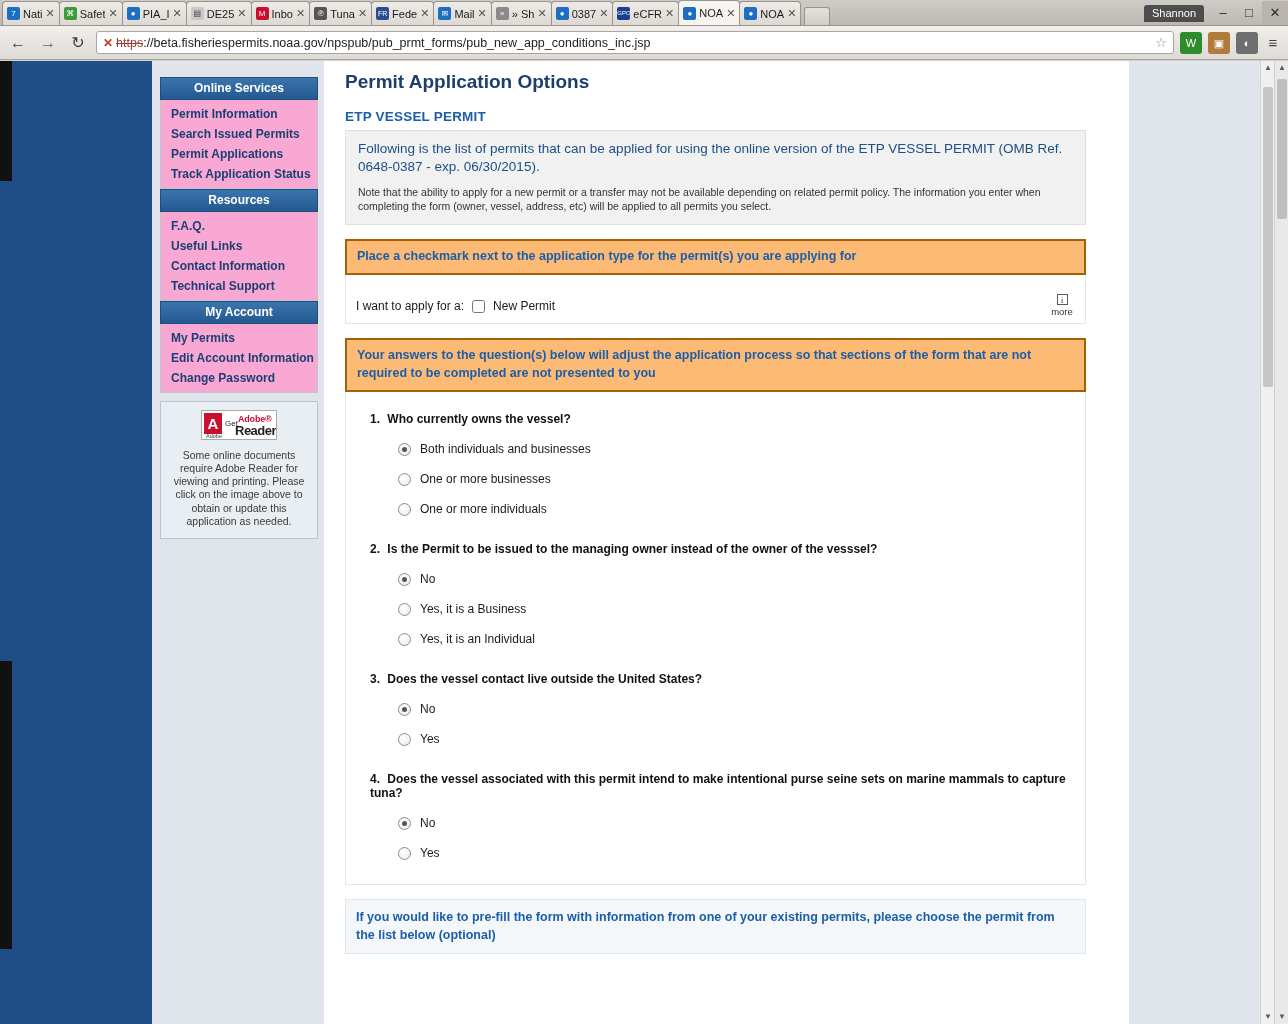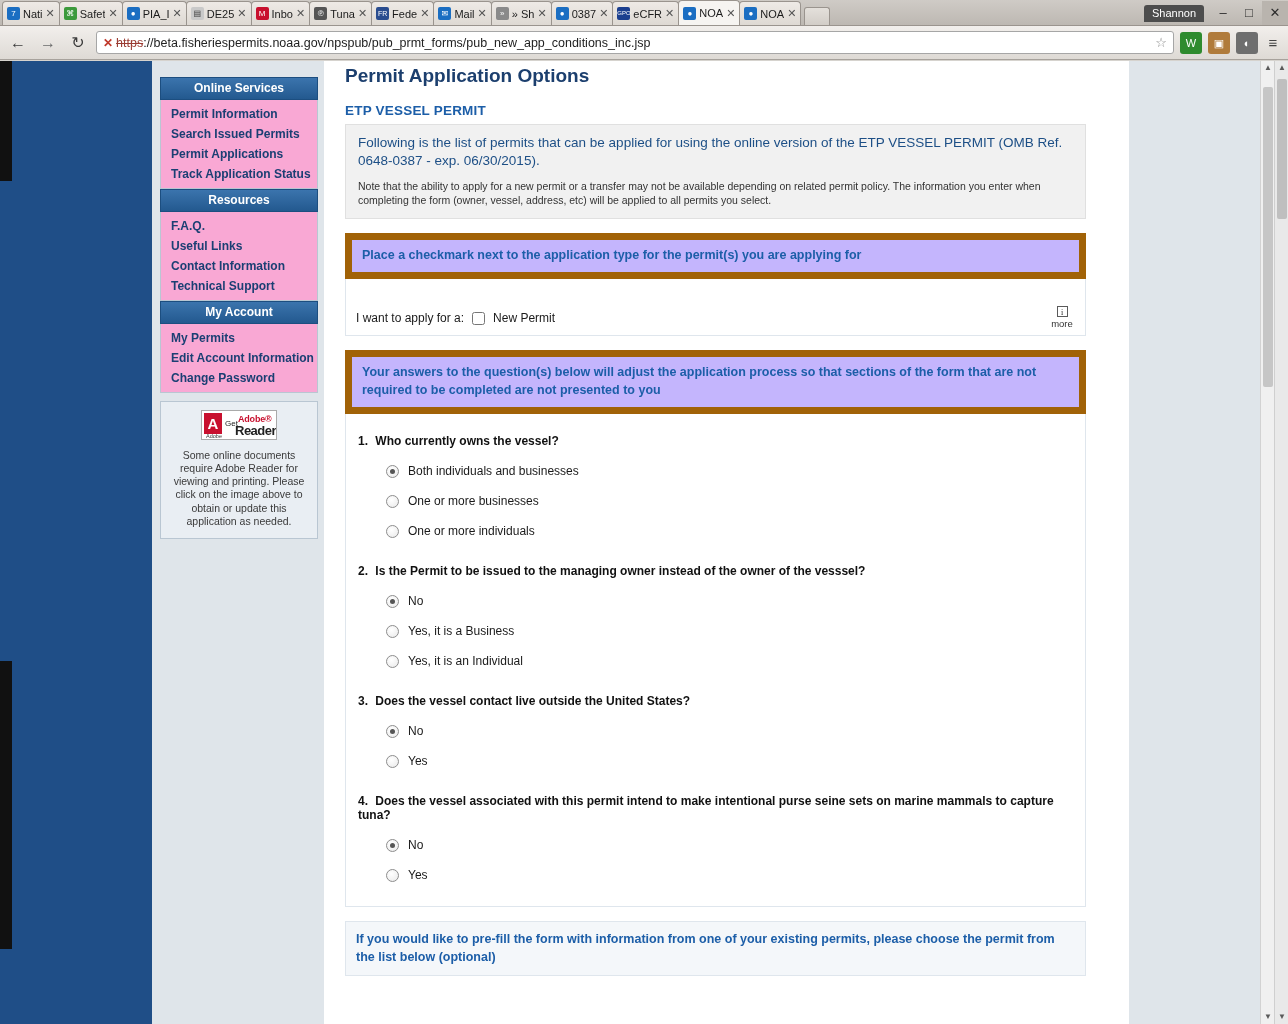"Permit Application Options" #main { top: 4px -> 10px }
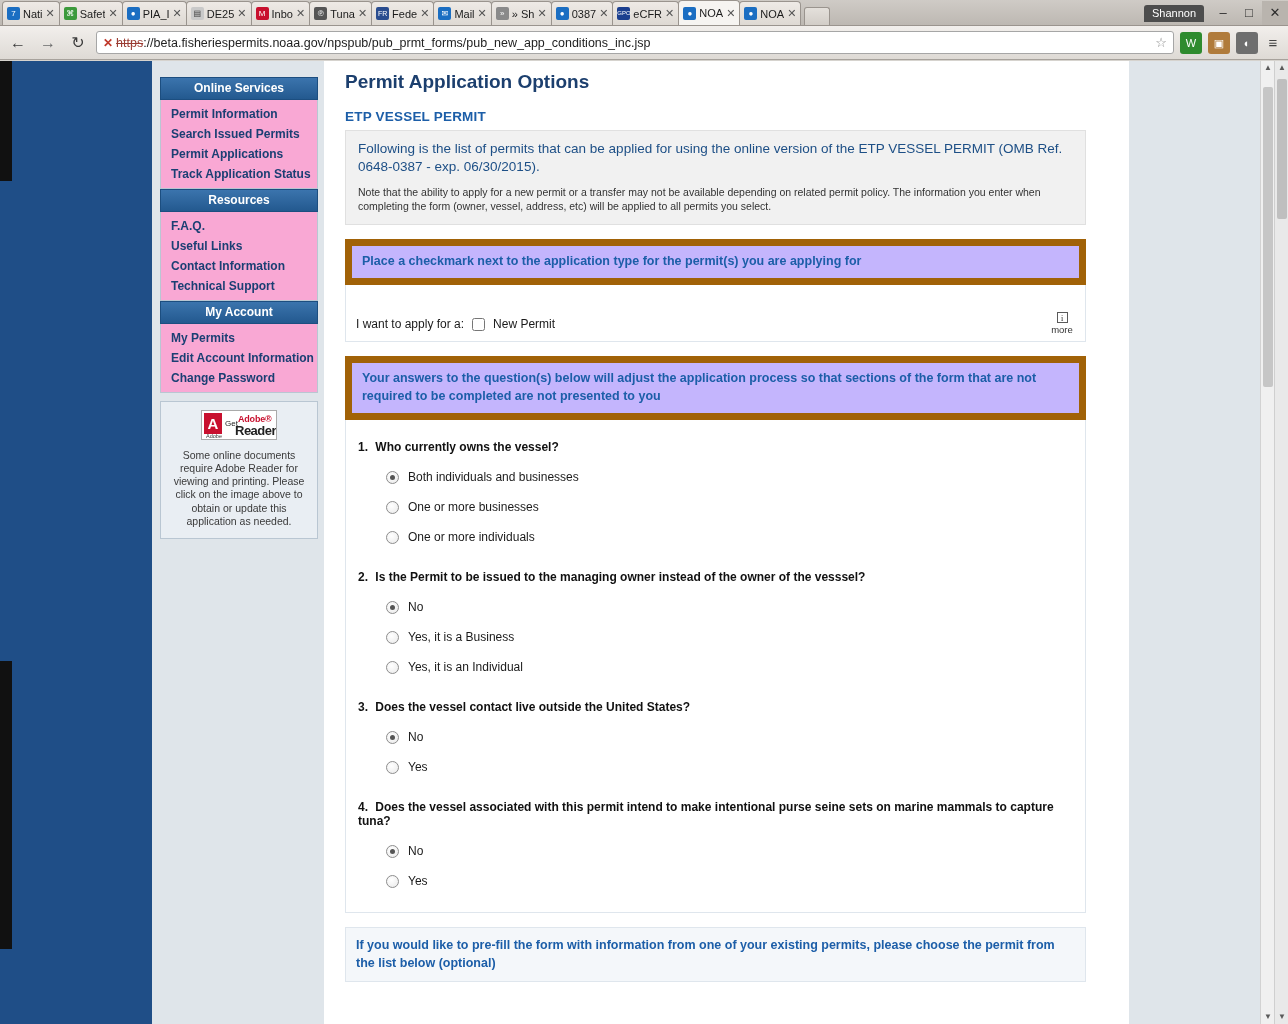"Place a checkmark next to" .bluebar { background: #c4b5fd -> #fdba74; border: 7px solid #a16207 -> 2px solid #a16207 }
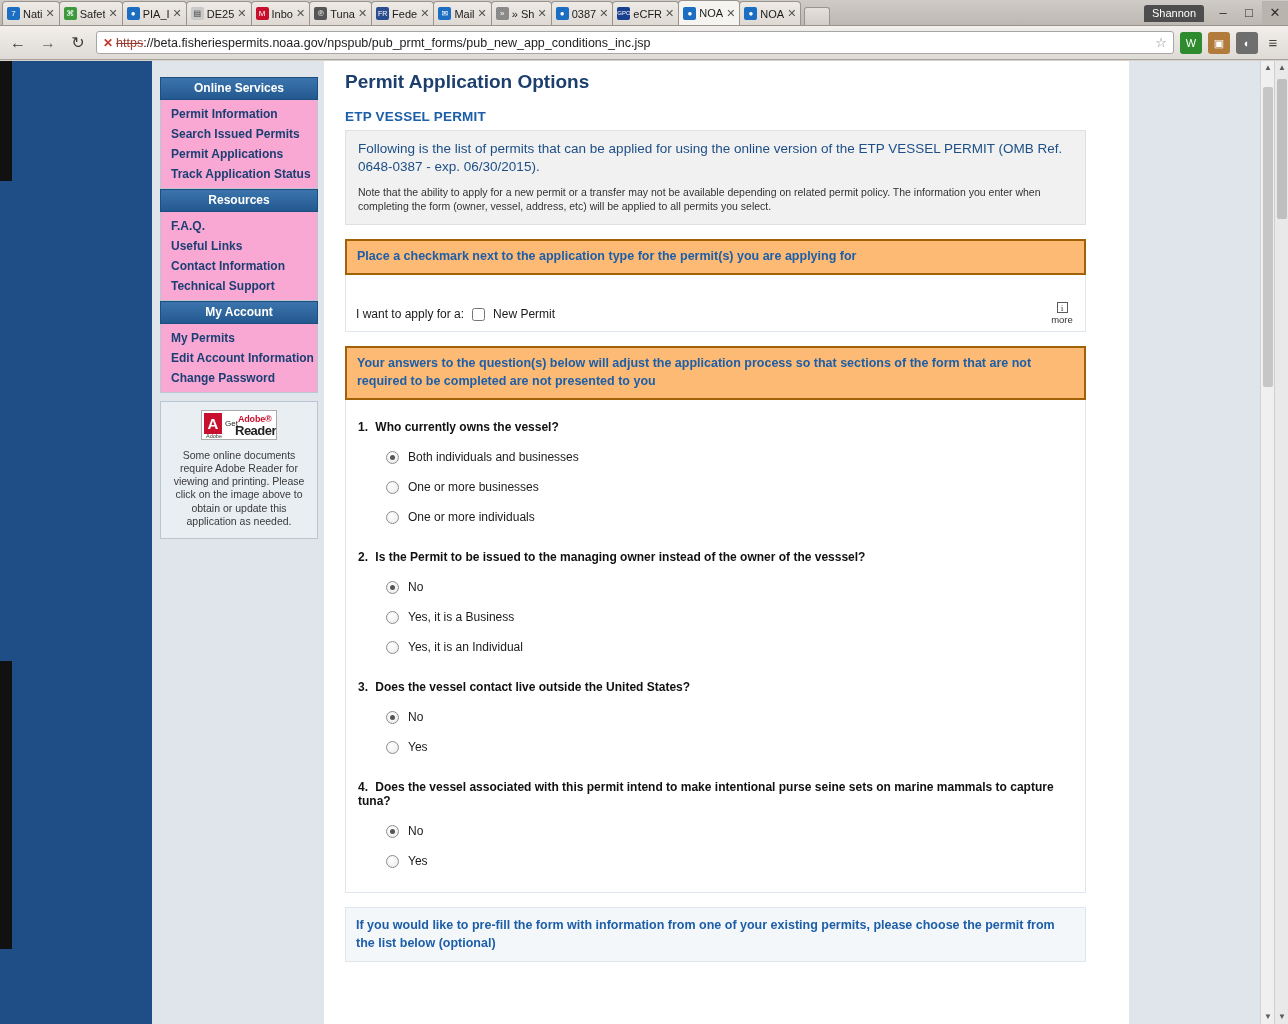"I want to apply for" #applyrow { margin-top: 24px -> 16px }
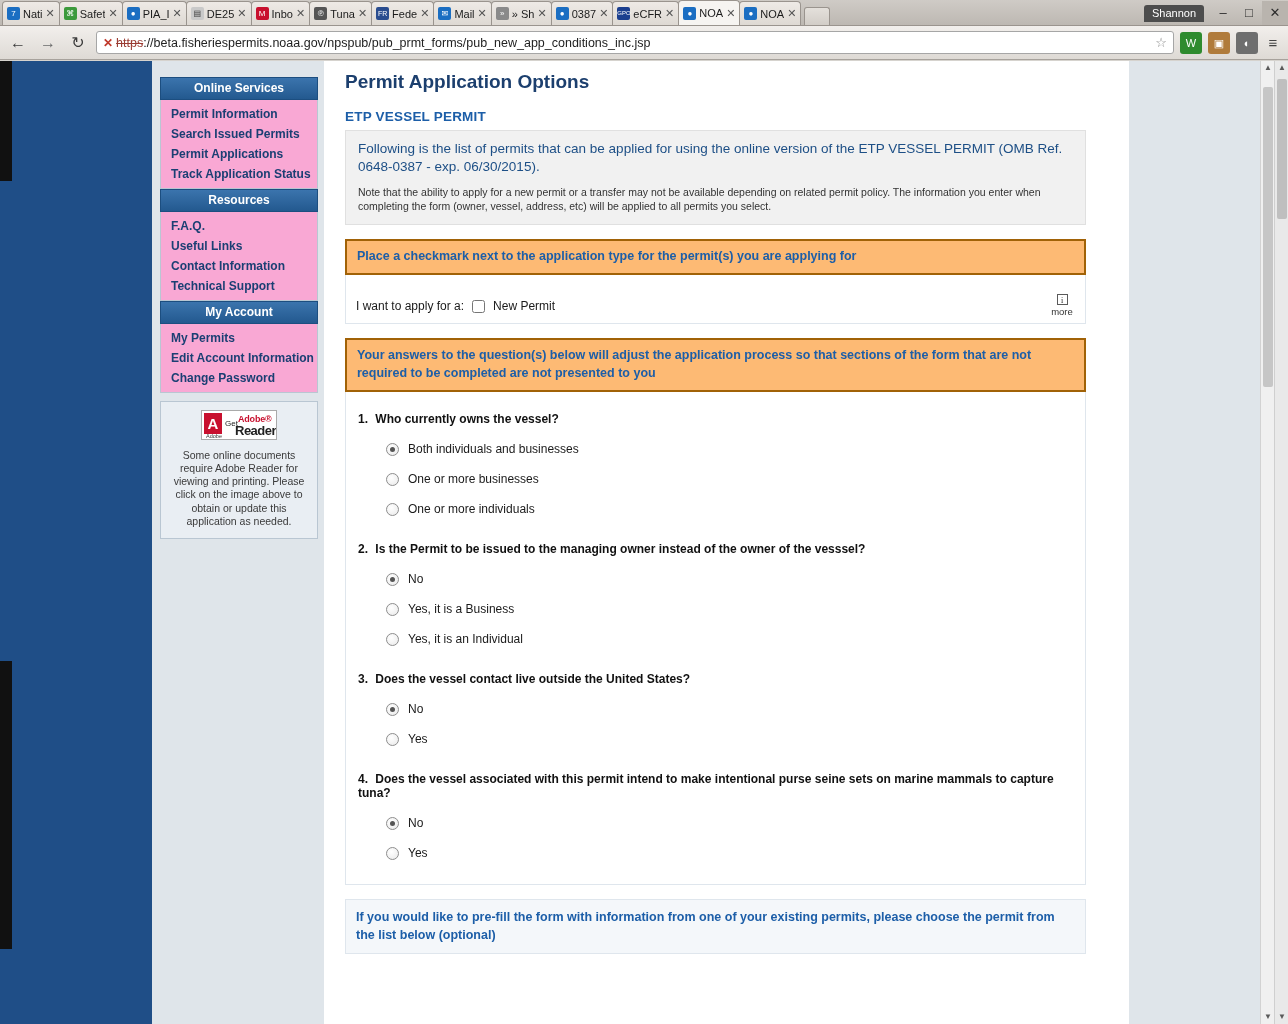"1. Who currently owns the" .qblock { margin-left: none -> 12px }
